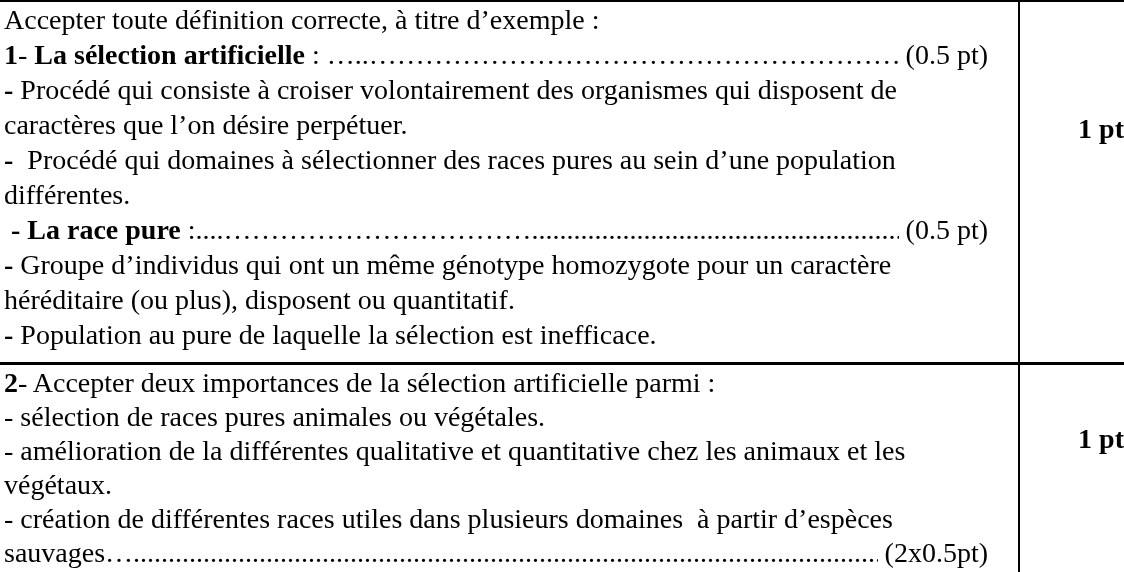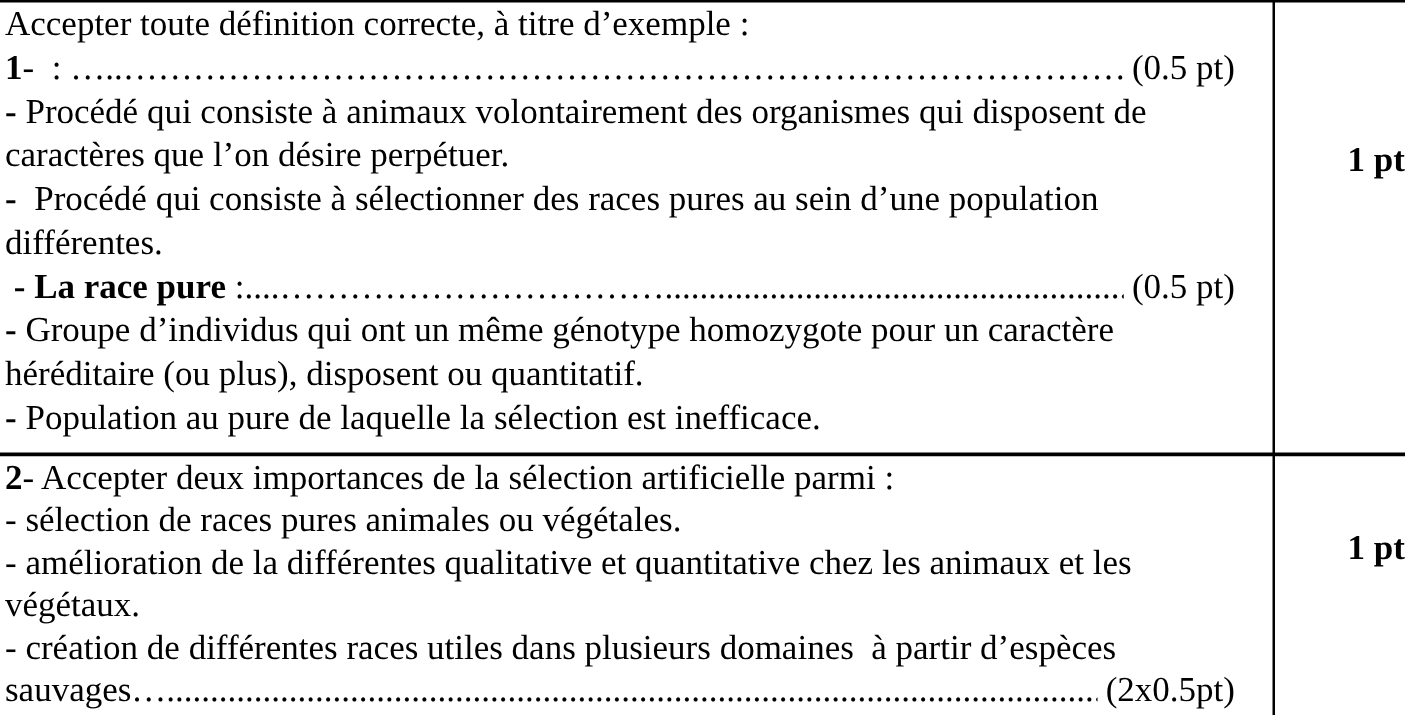"La sélection artificielle" span.b { html: none -> <span>La sélection artificielle</span> }
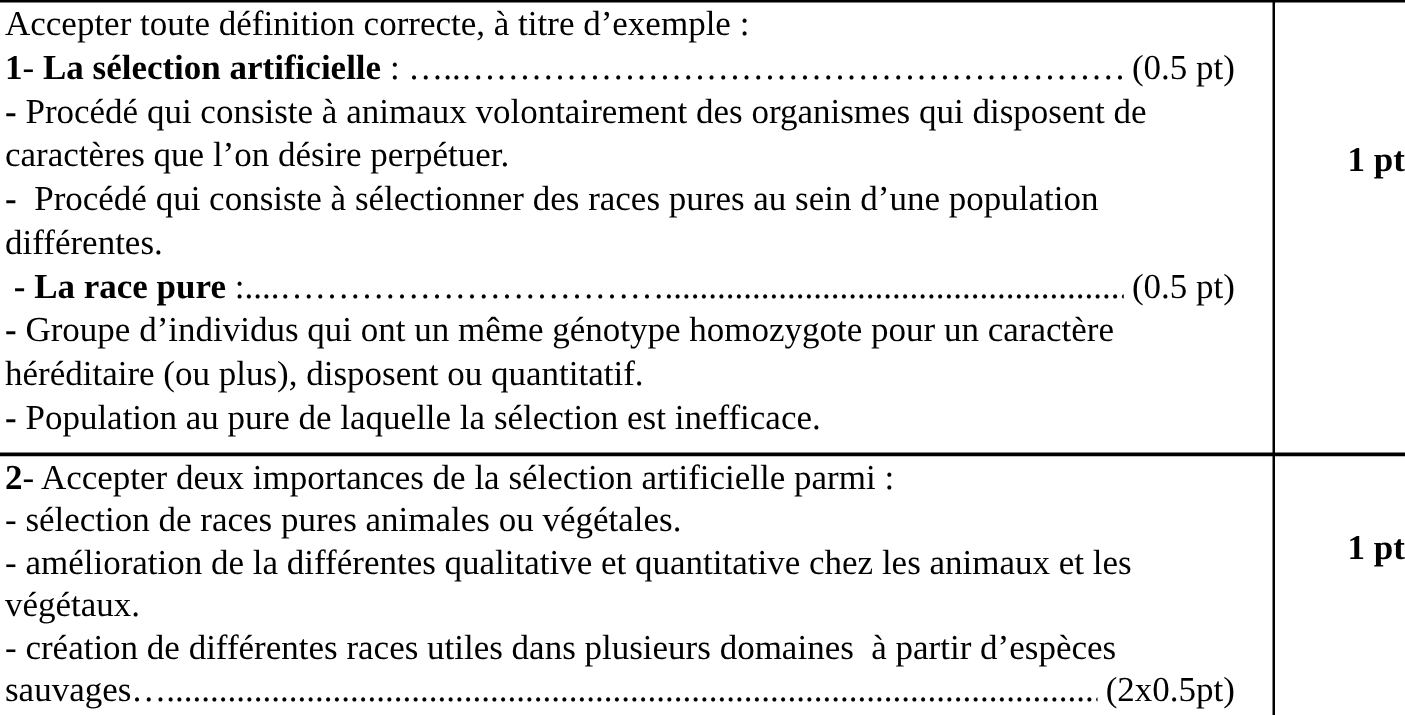"Procédé qui consiste à animaux" span { text: animaux -> croiser }
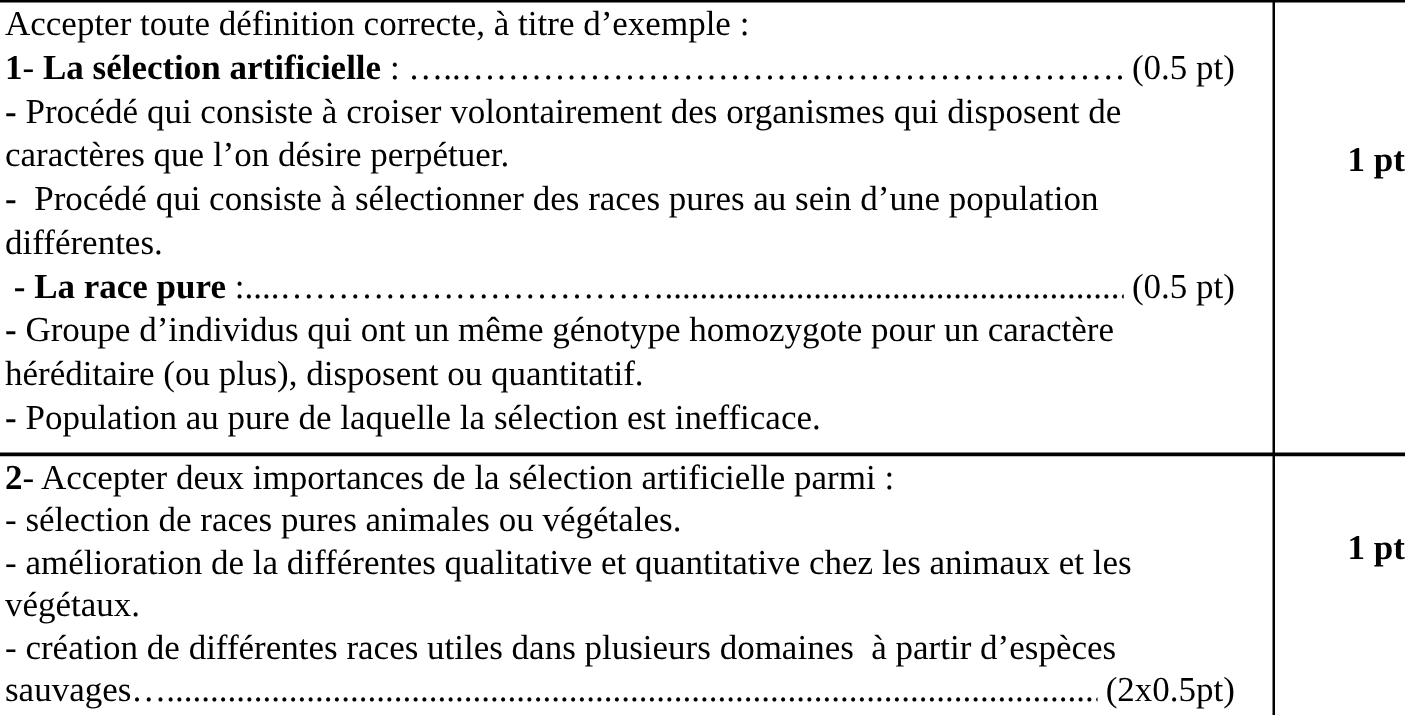"Procédé qui consiste à sélectionner" span { text: consiste -> domaines }
